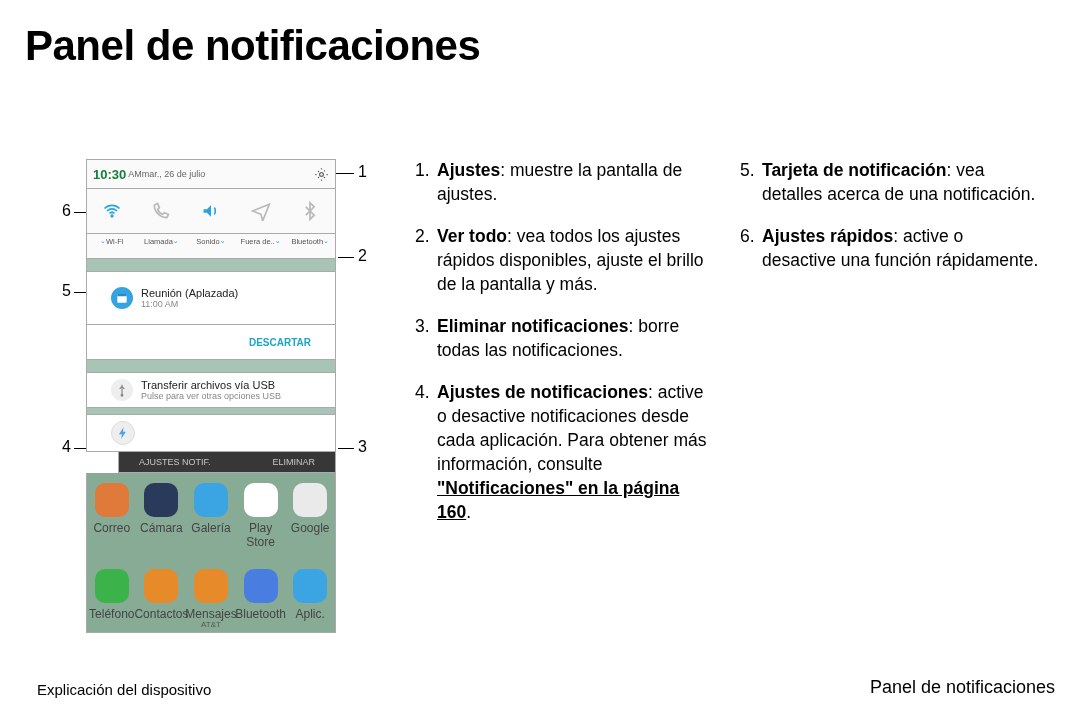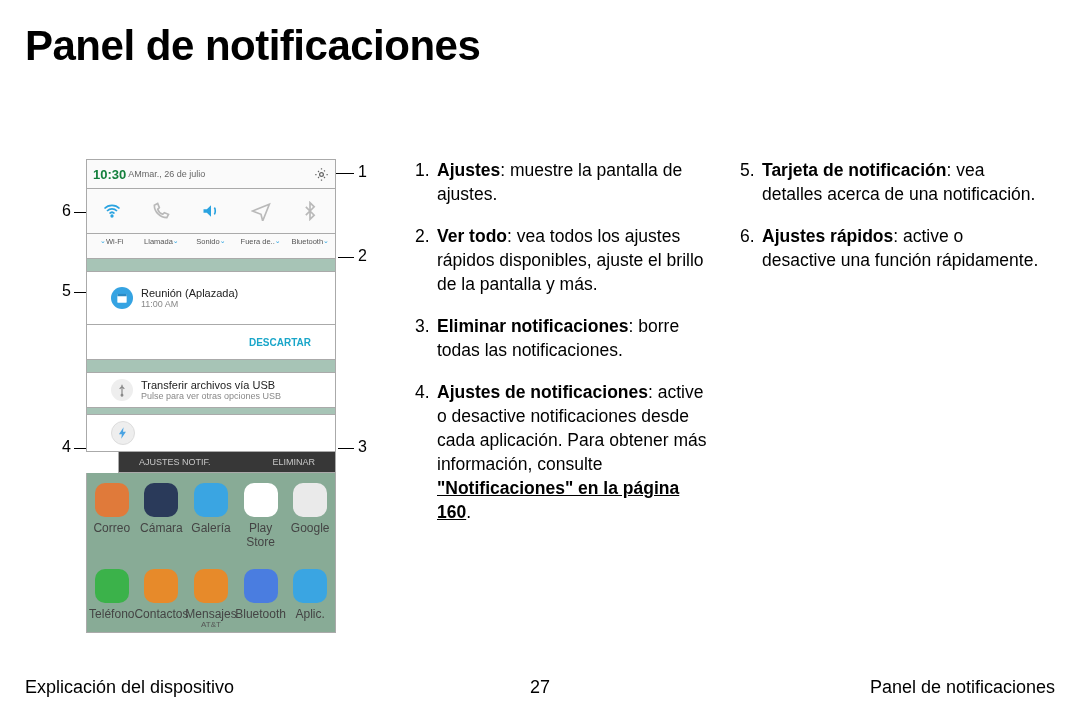"Explicación del dispositivo" .pf-left { font-size: 18px -> 15px; left: 25px -> 37px }
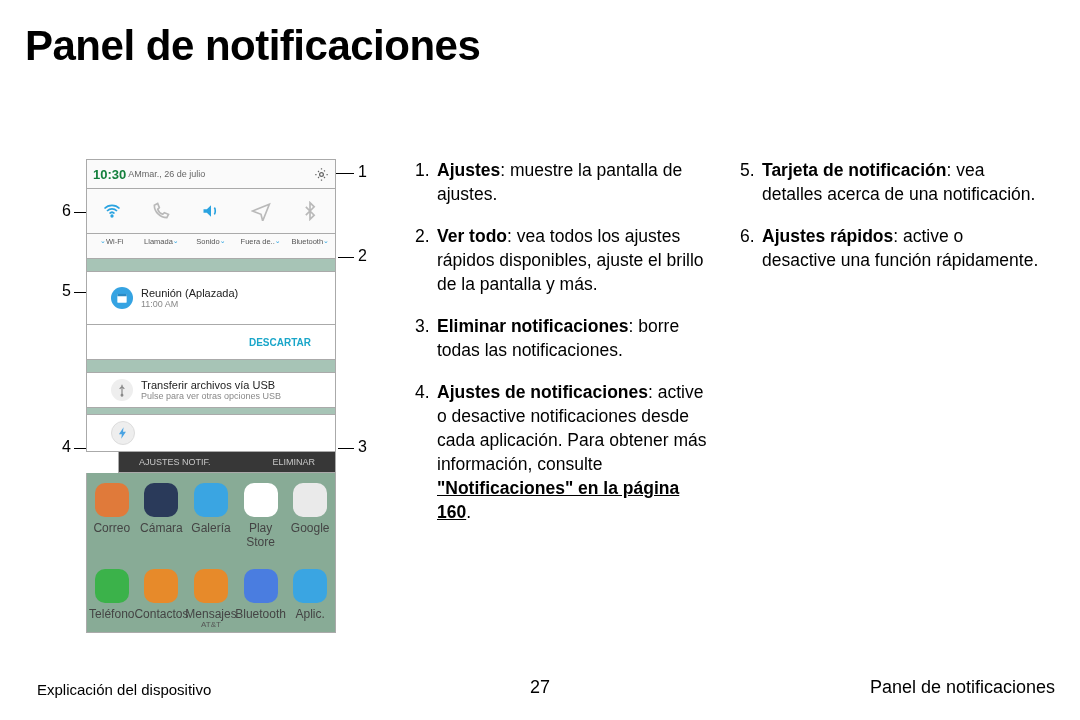"27" div.pf-mid { html: <div>27</div> -> none }
